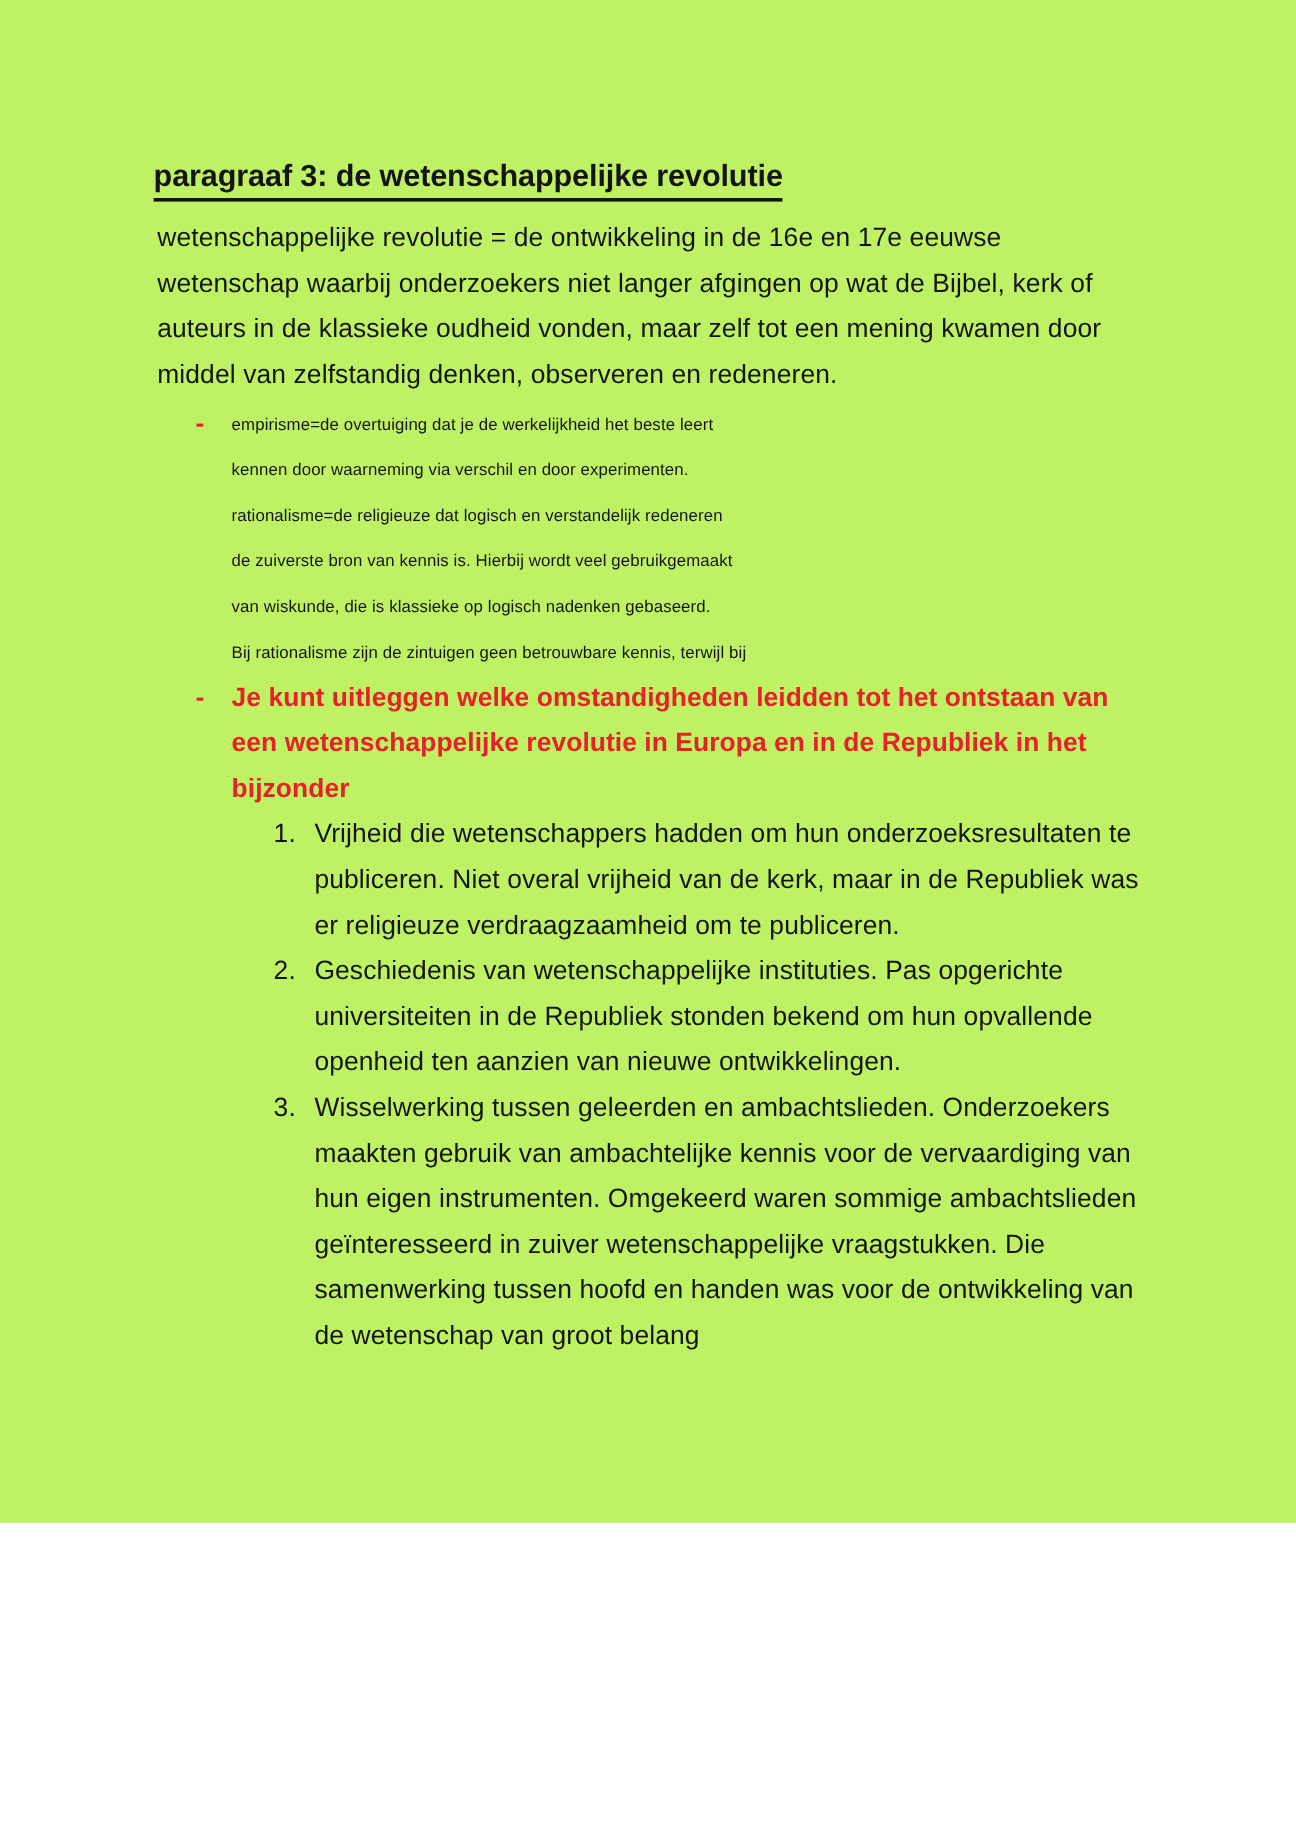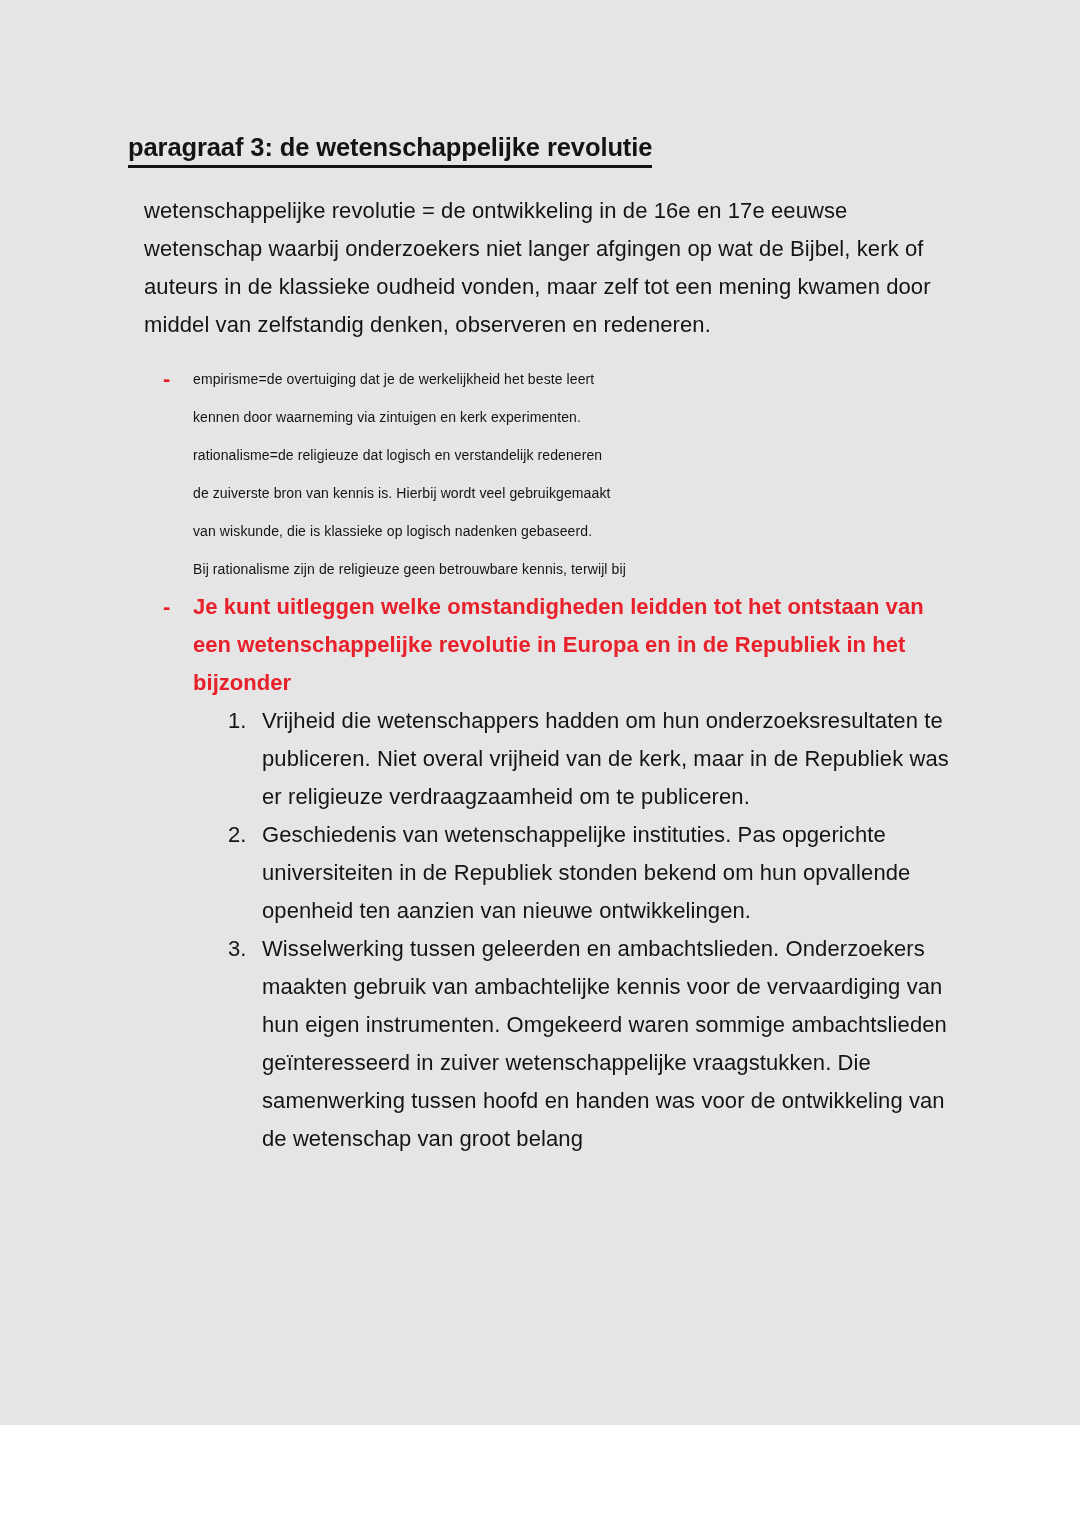"paragraaf 3: de wetenschappelijke" .page { background: #e5e5e5 -> #bef264; height: 1425px -> 1269px }
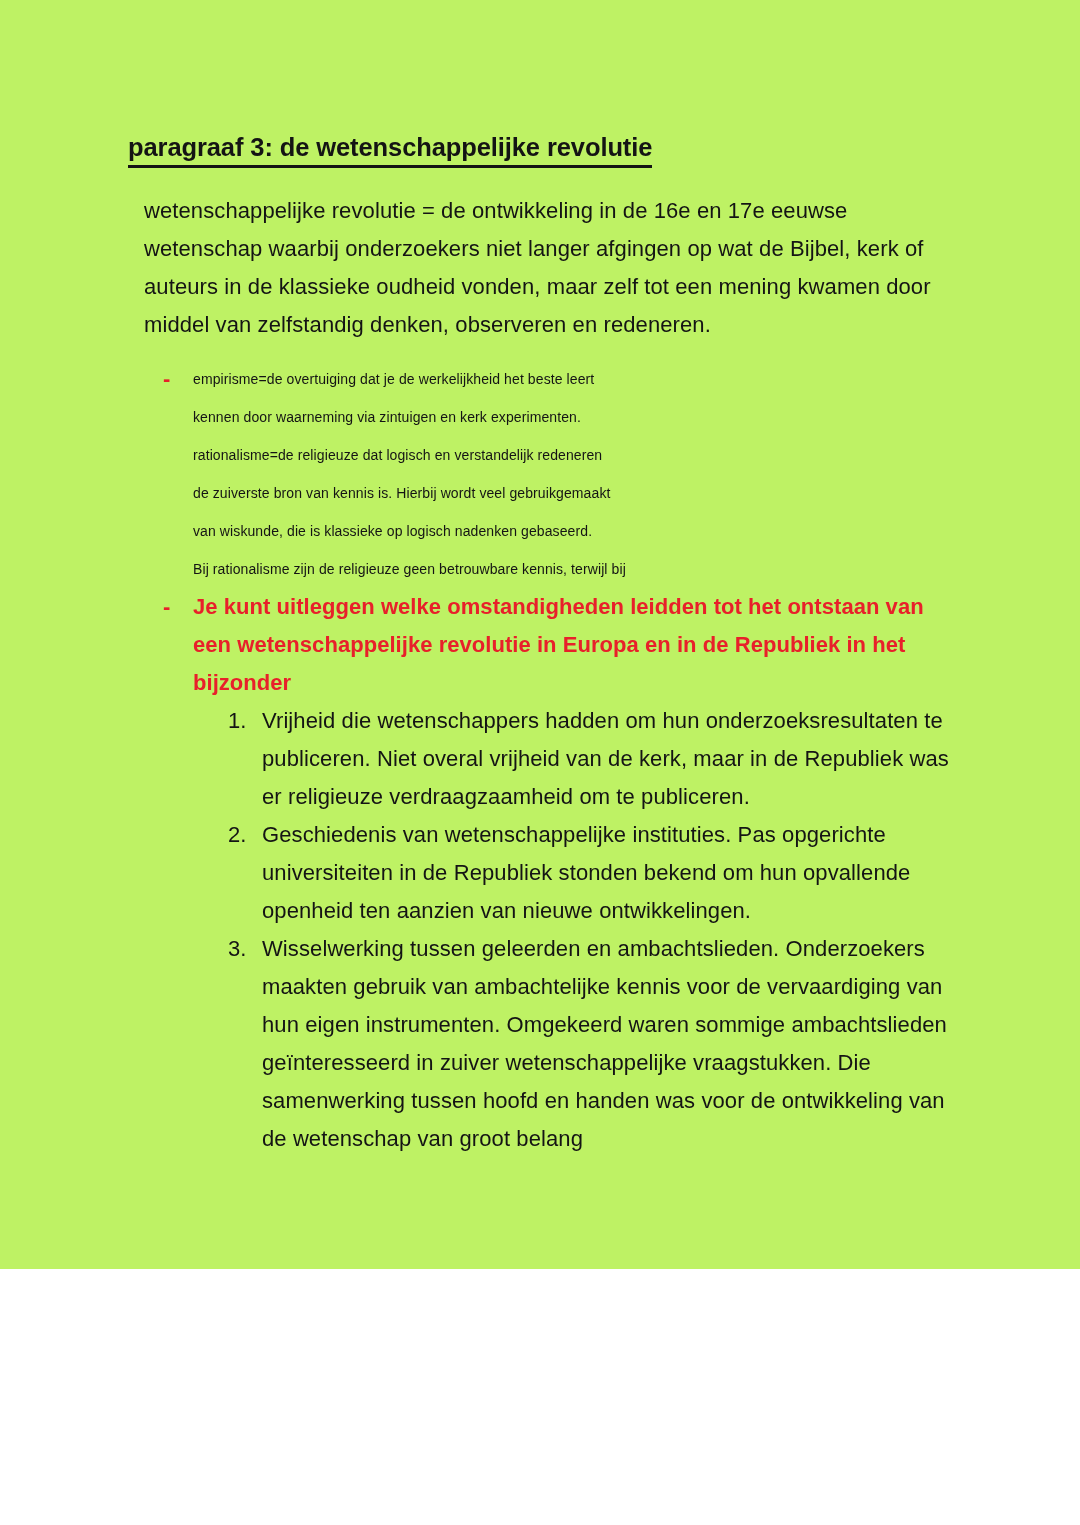"wetenschappelijke revolutie = de" .para { margin: 16px -> 3px }
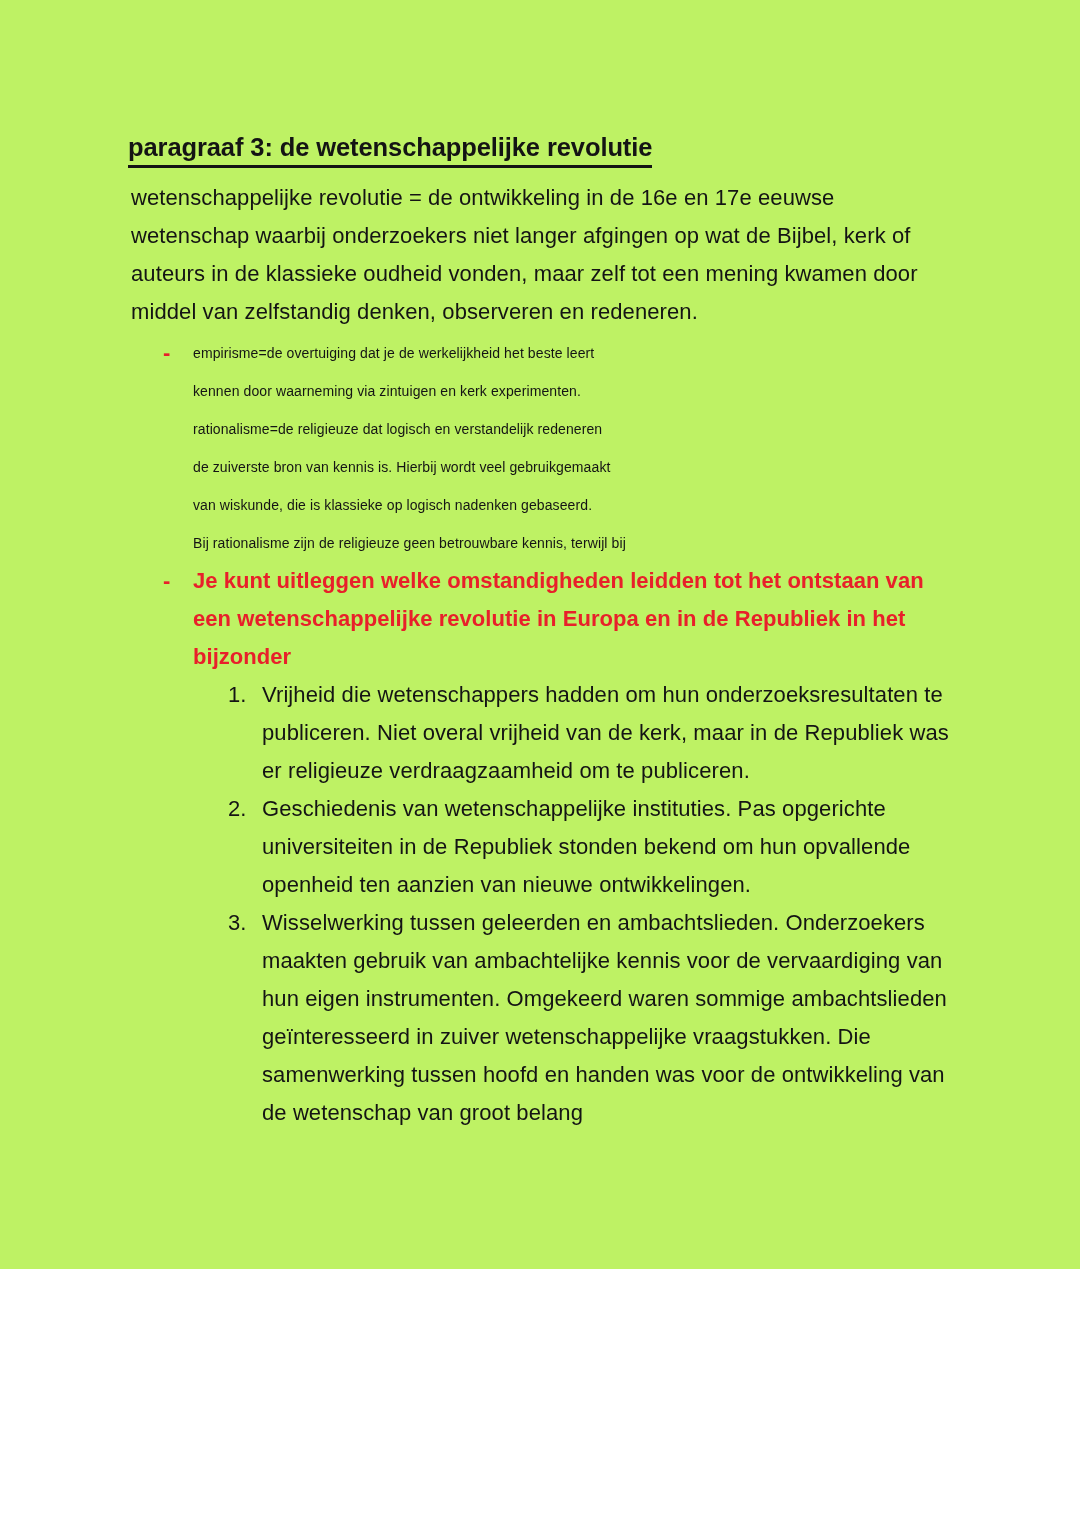"kennen door waarneming via zintuigen" div.line { text: zintuigen en kerk -> verschil en door }
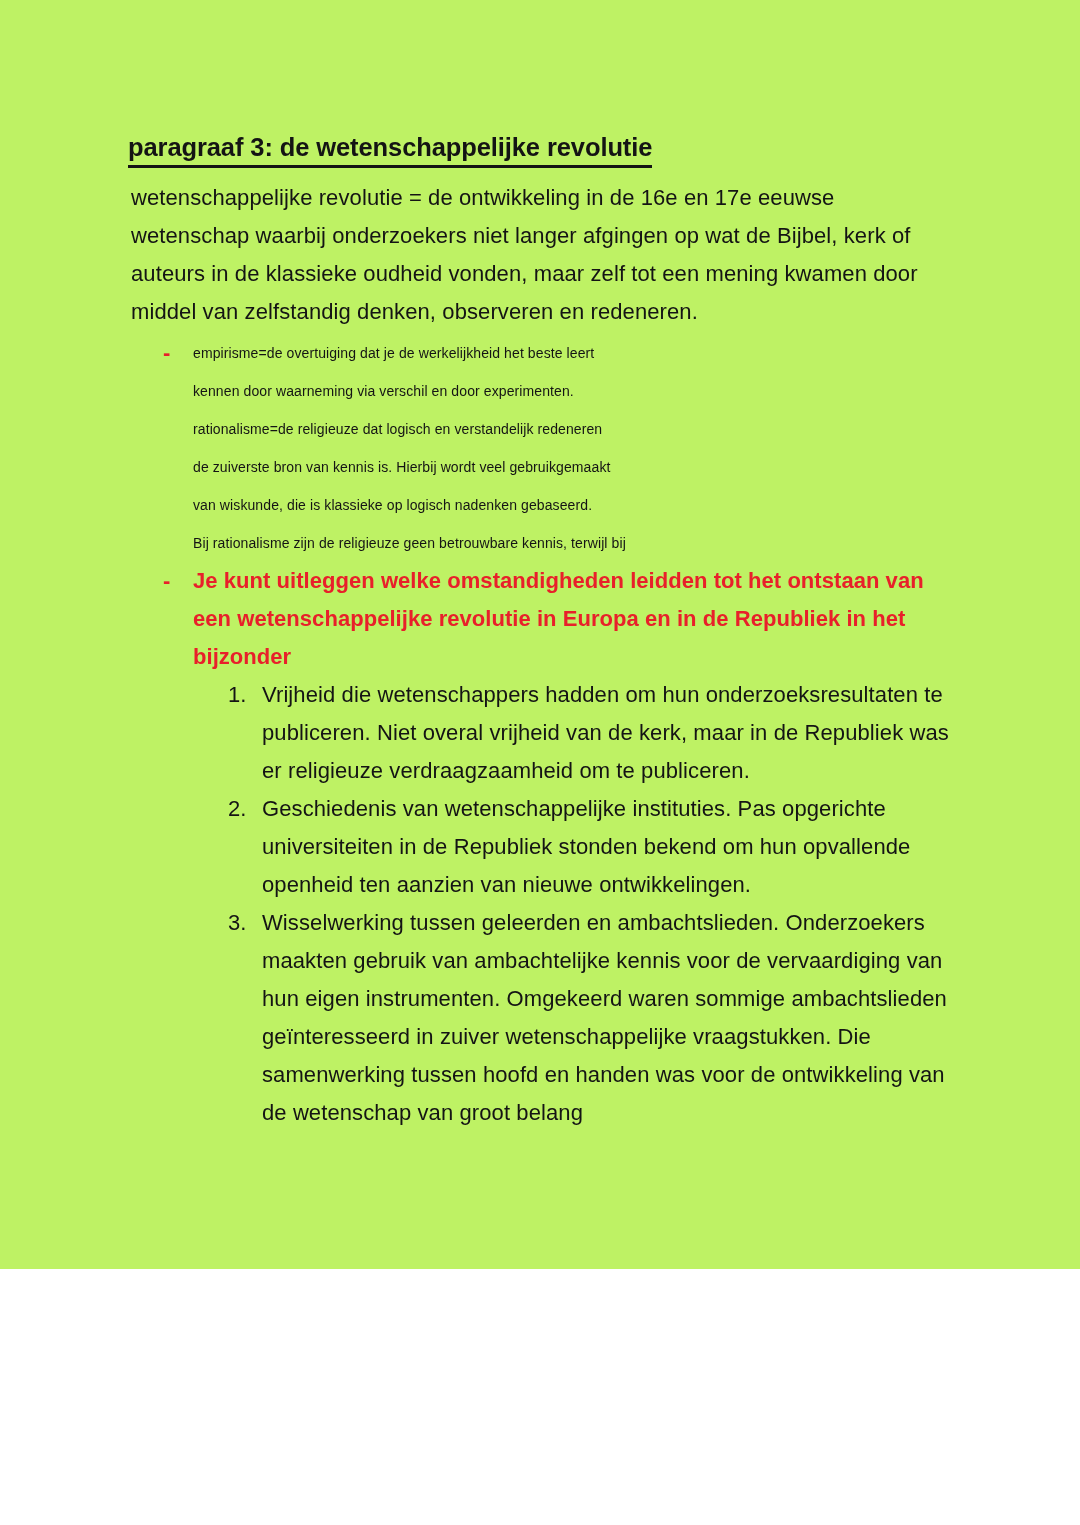"Bij rationalisme zijn de religieuze" div.line { text: religieuze -> zintuigen }
